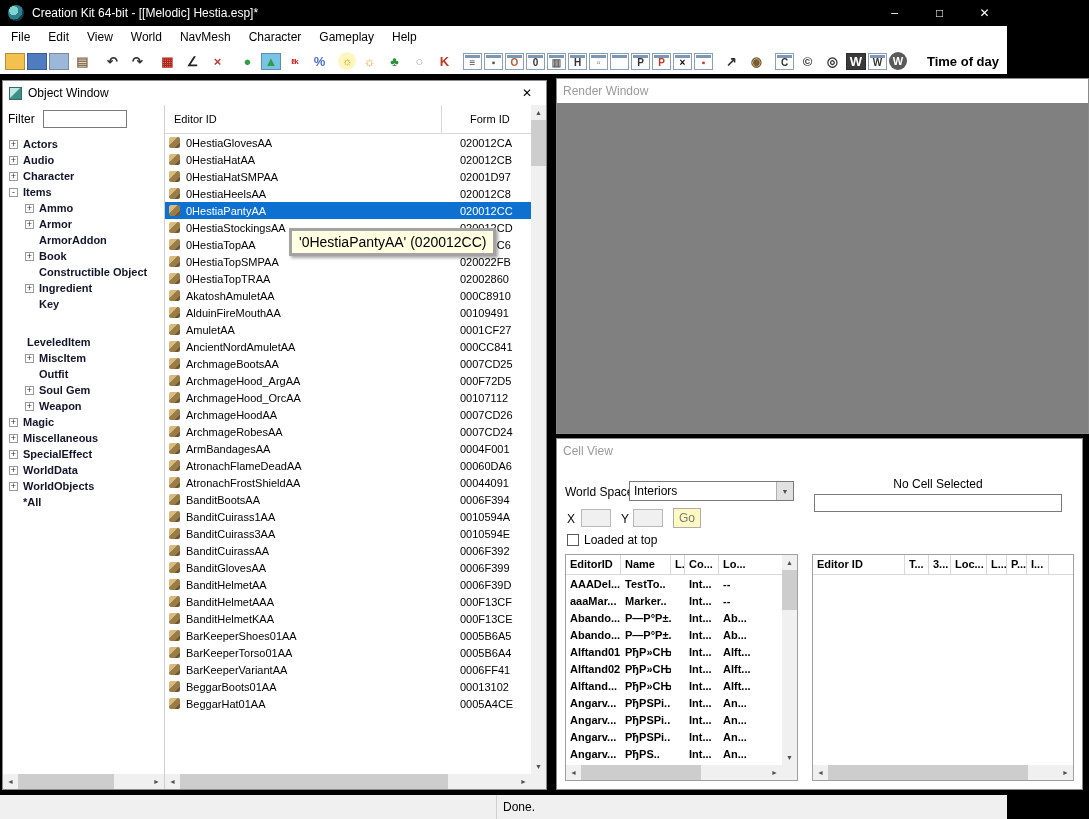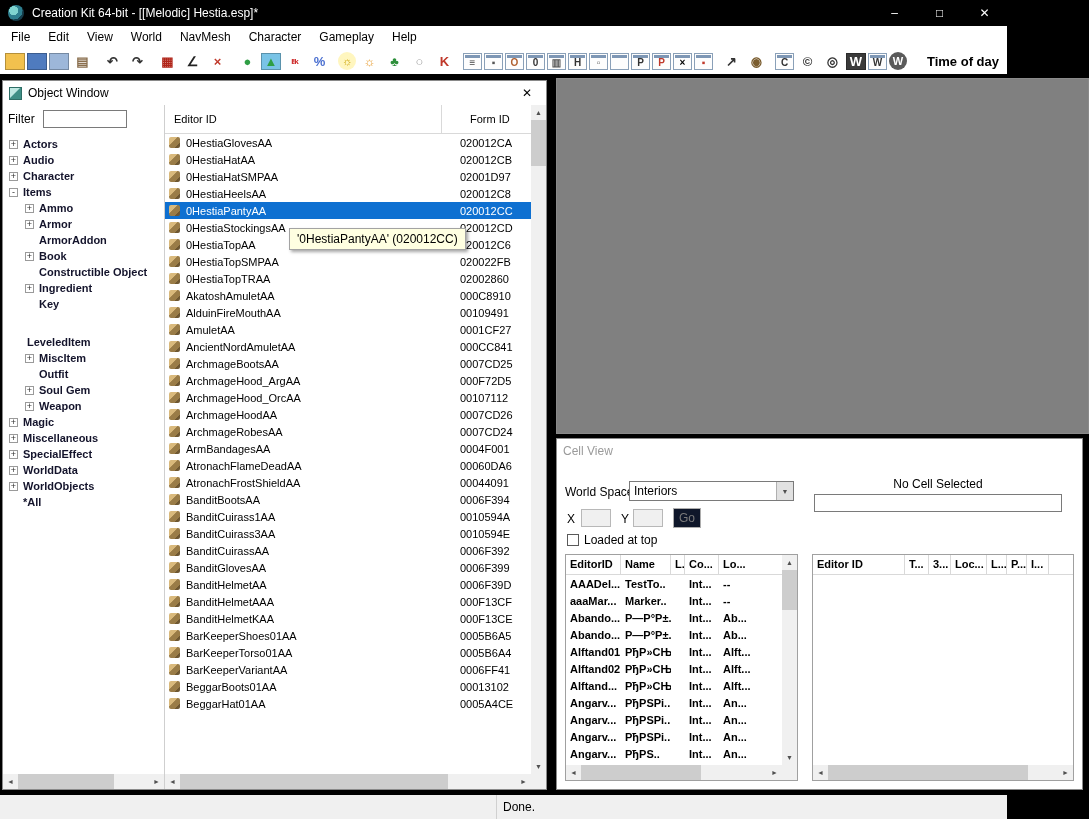"Render Window" div.panel-title { html: none -> <div>Render Window</div> }
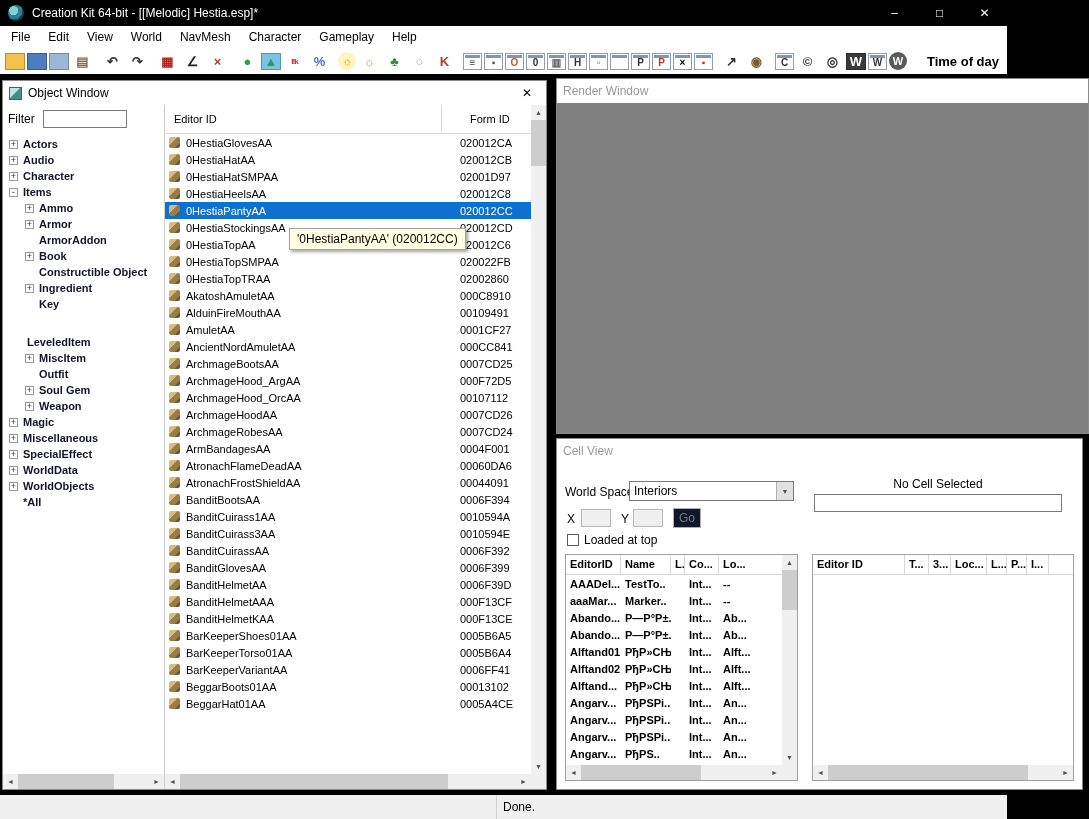"'0HestiaPantyAA' (020012CC)" .tooltip { border: 1px solid #a3a3a3 -> 3px solid #a3a3a3; font-size: 12px -> 14px }
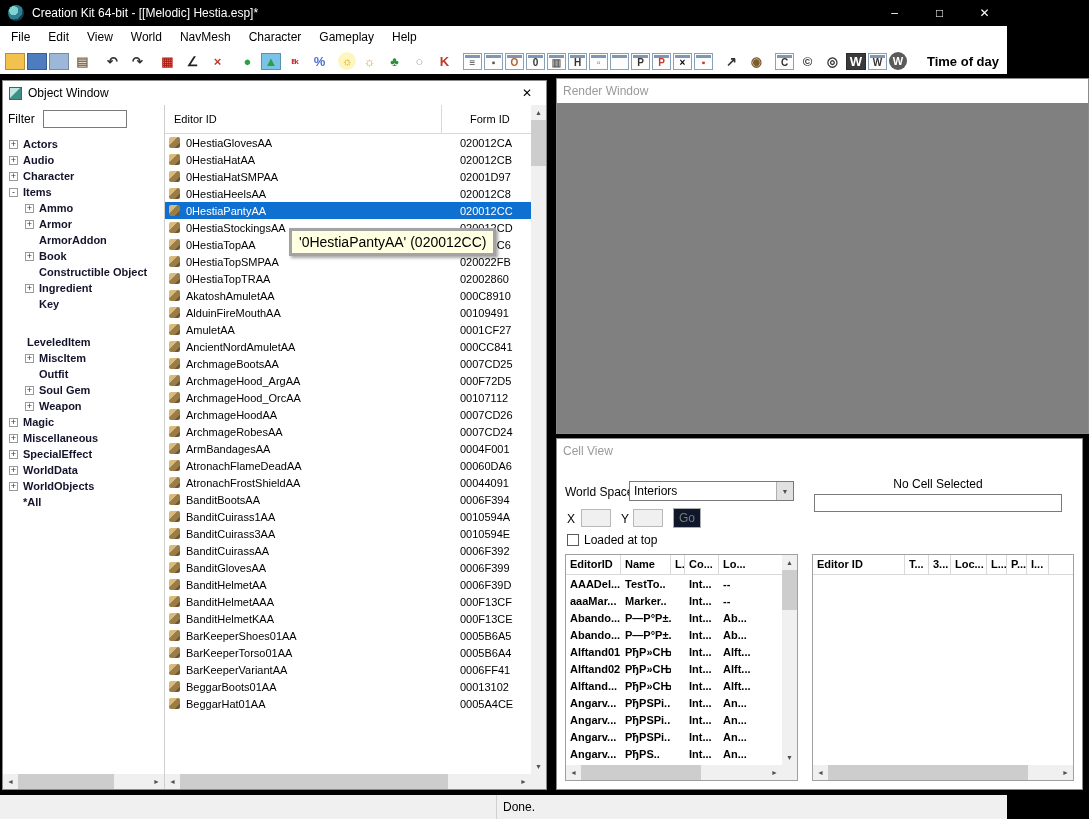"Go" .go-btn { background: #0f172a -> #fef9c3 }
